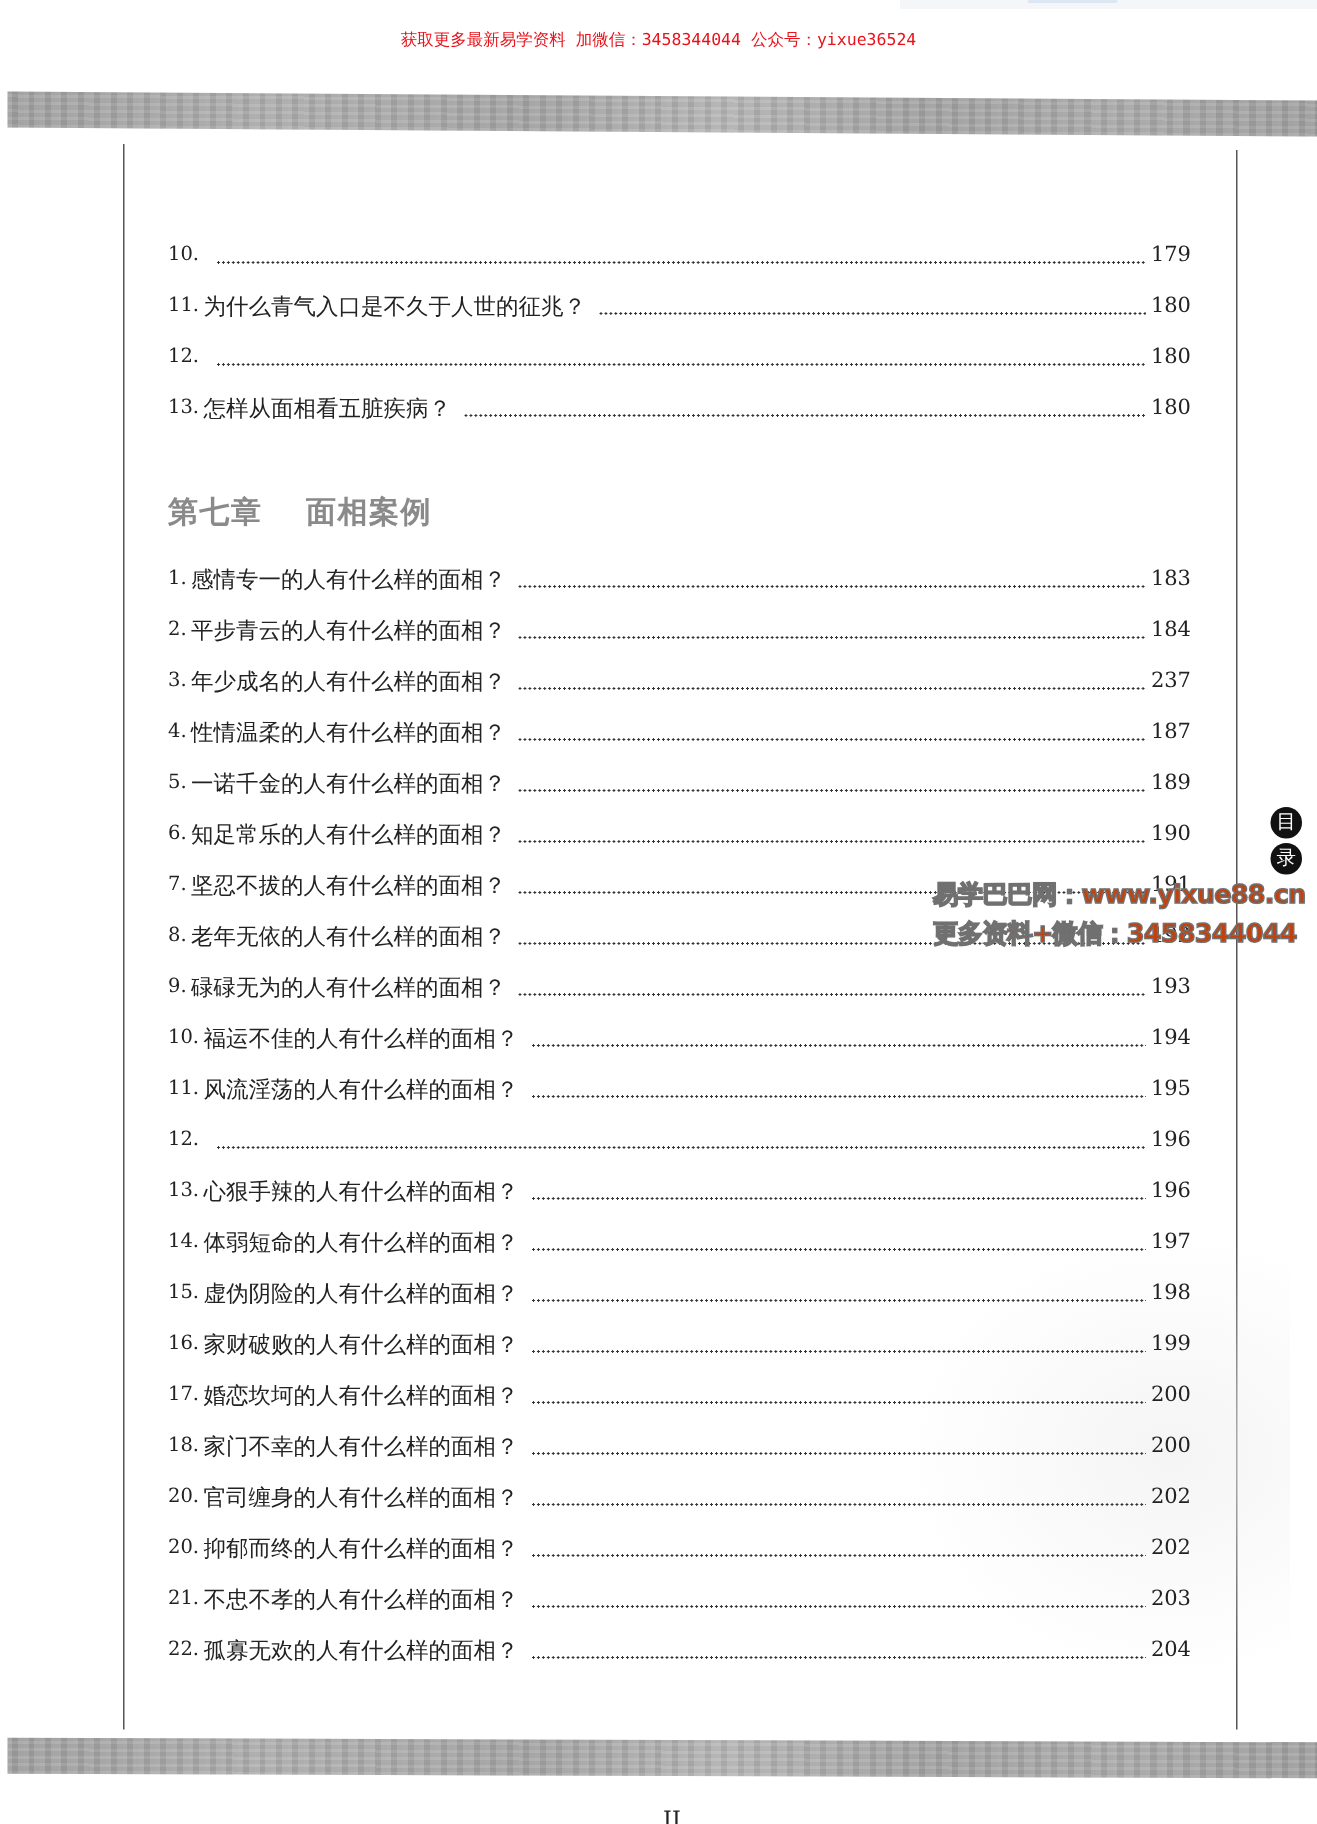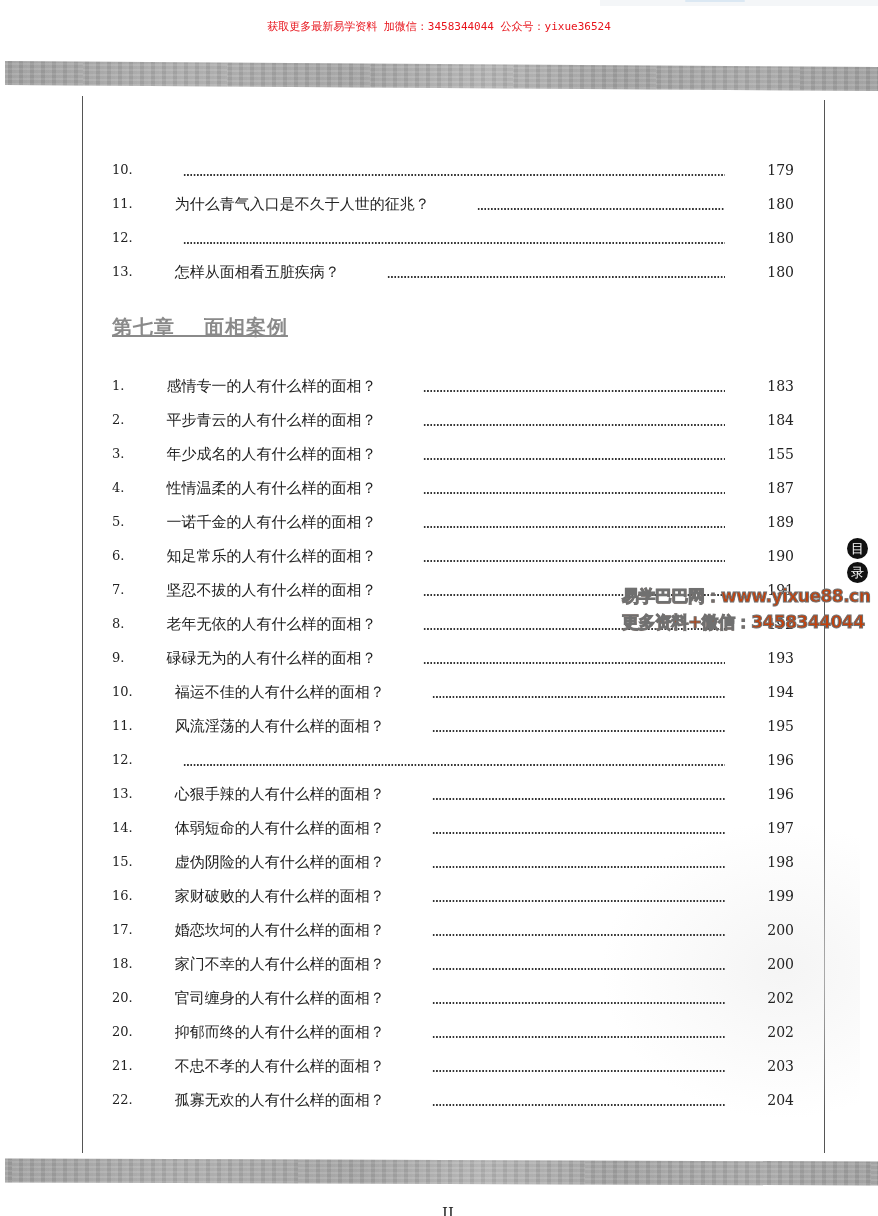"10." .entry { gap: 39px -> none }
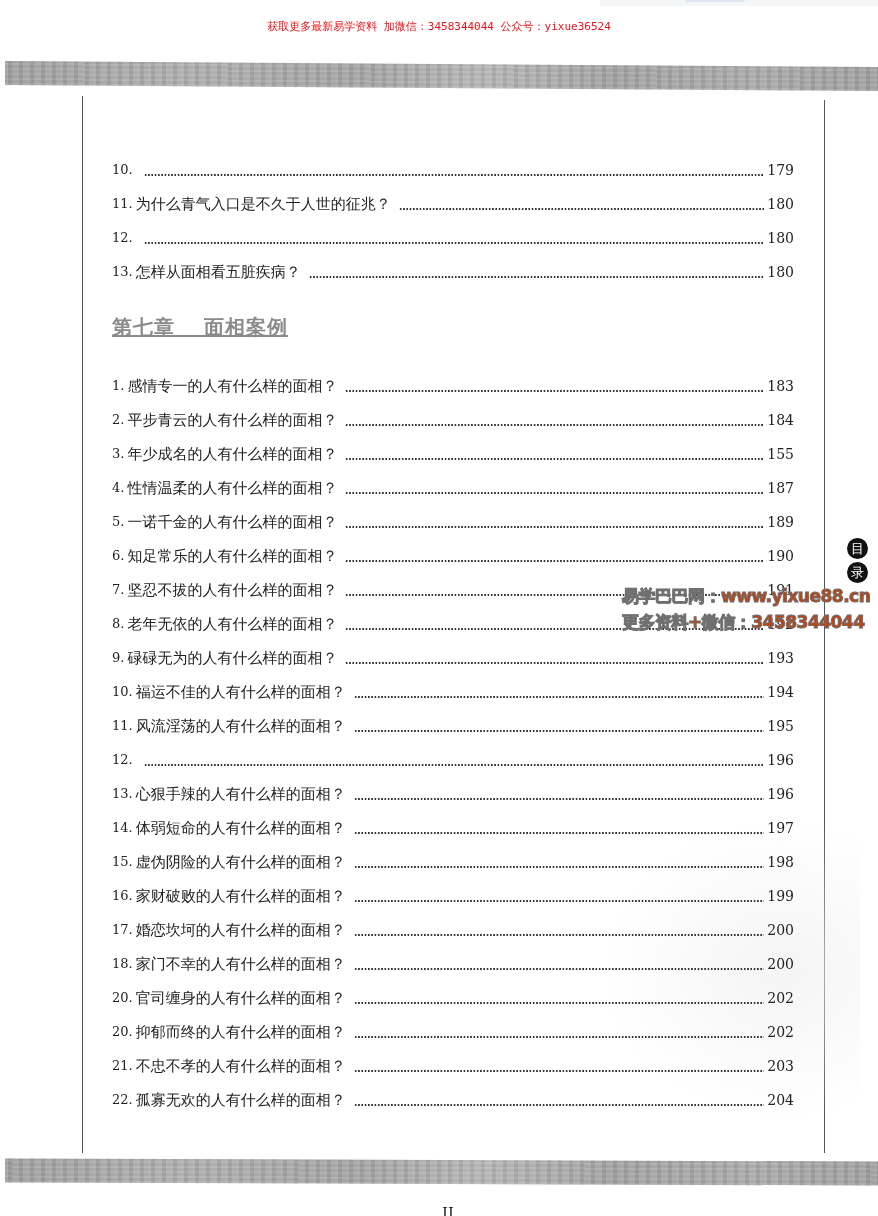"第七章 面相案例" .chapter-heading { text-decoration: underline -> none; top: 314px -> 328px }
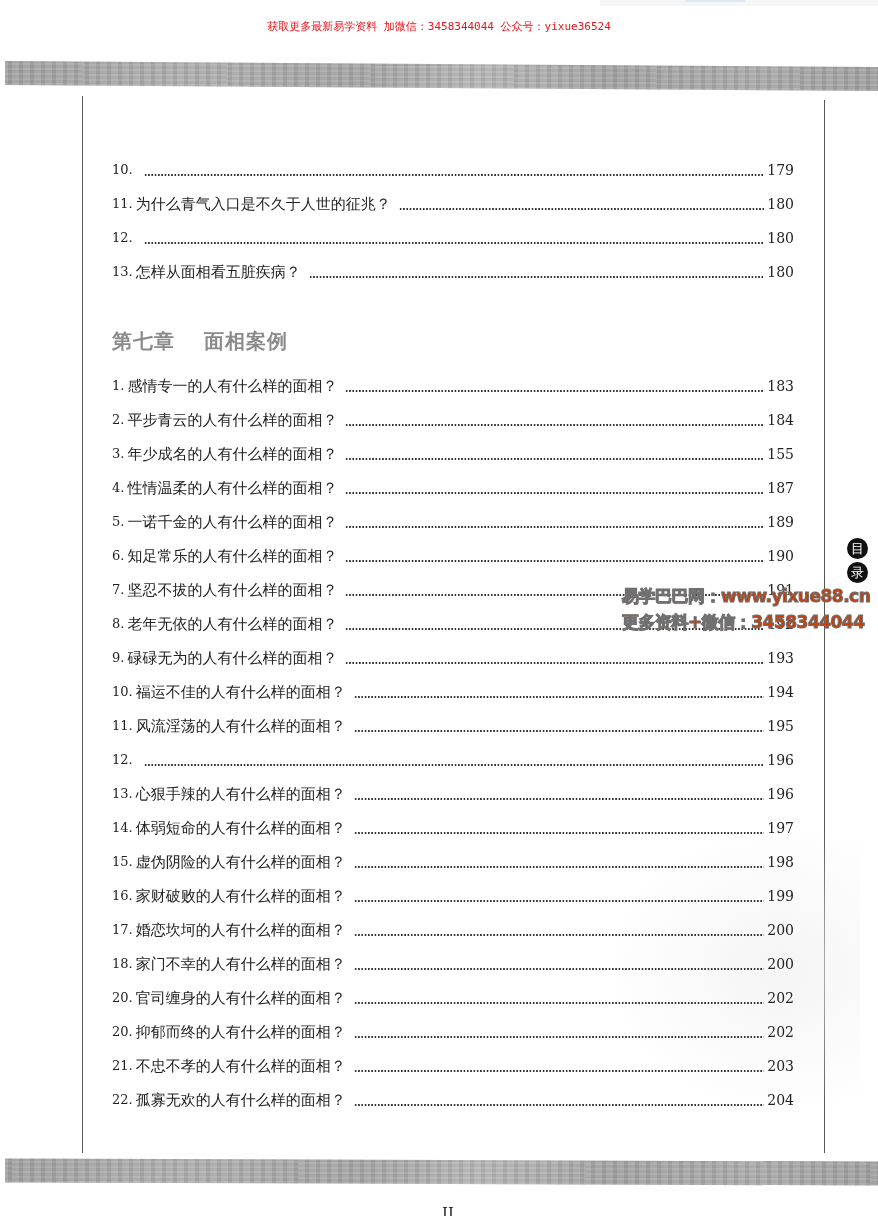"155" span.page { text: 155 -> 237 }
